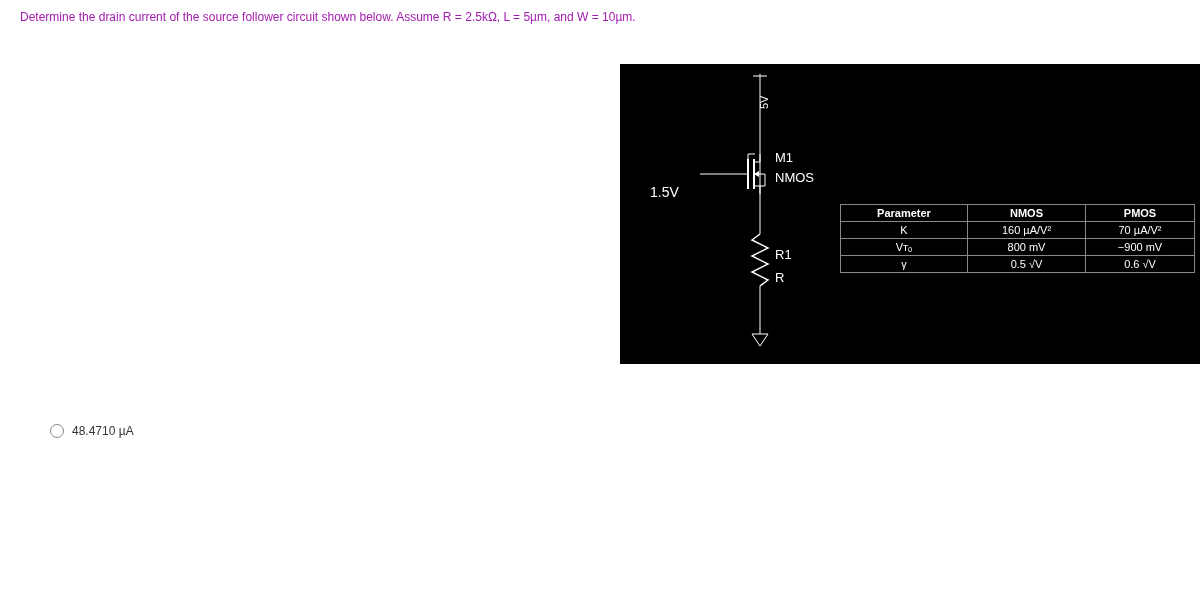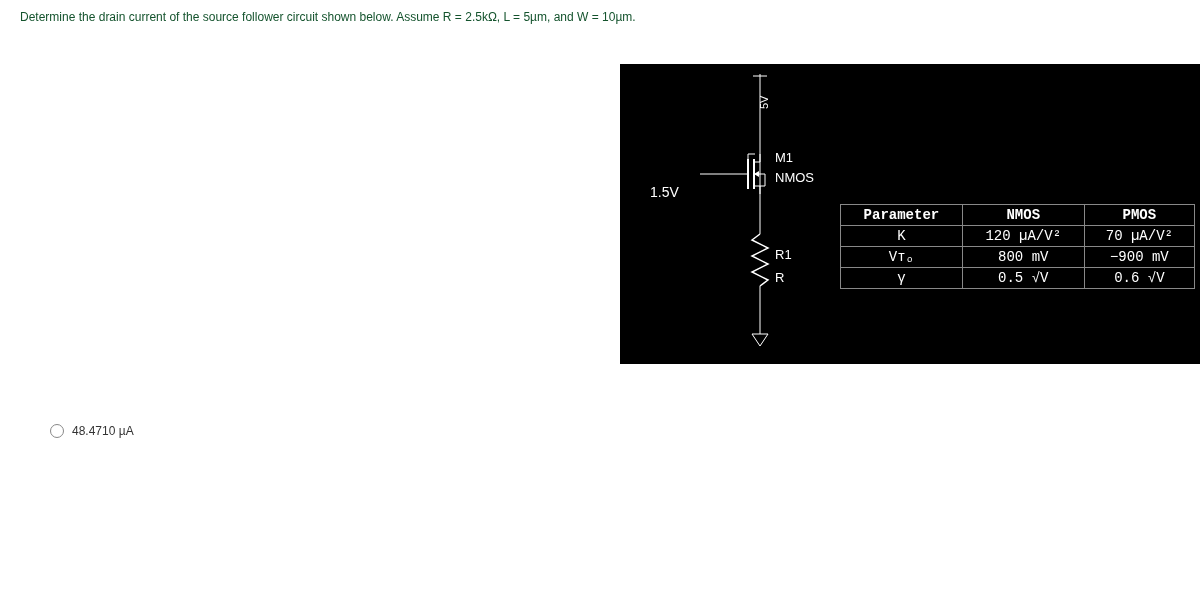"Determine the drain current of" .question { color: #14532d -> #a21caf }
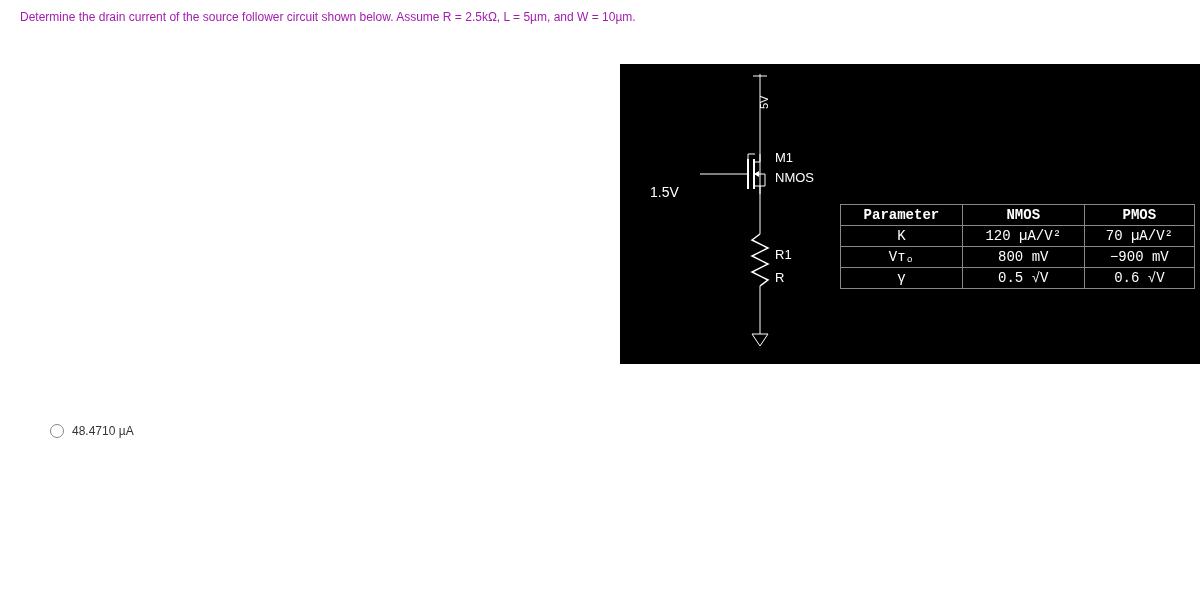"Parameter" table.param { font-family: Liberation Mono, monospace -> none; font-size: 14px -> 11px }
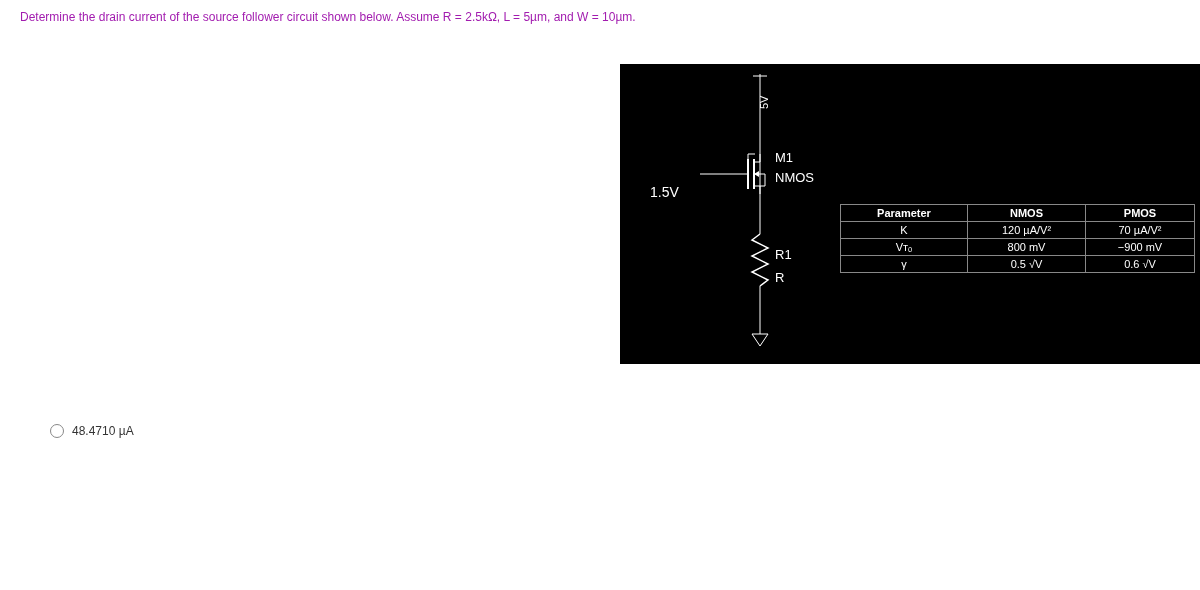"120 µA/V²" td { text: 120 -> 160 }
